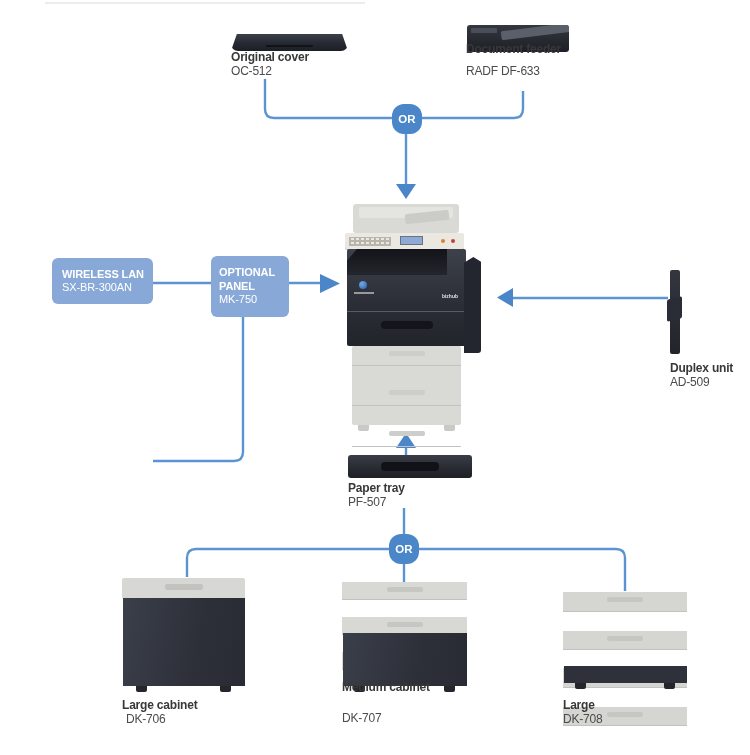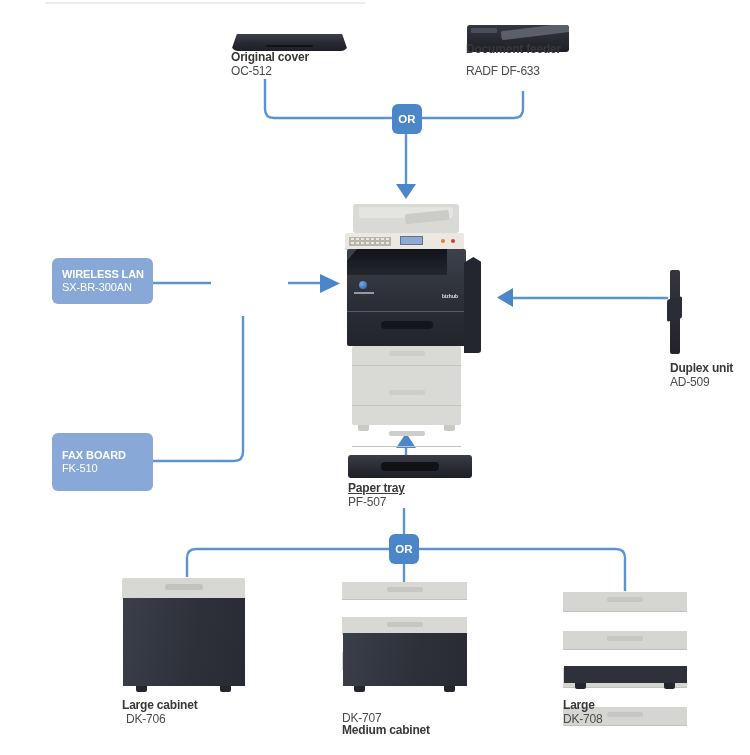"OR" .or-badge { border-radius: 6px -> 12px }
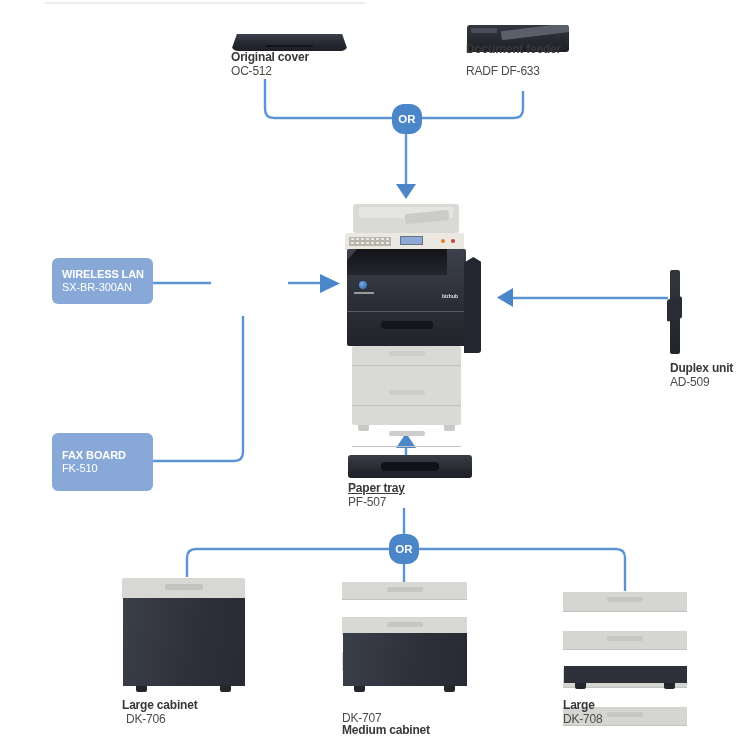"OPTIONAL" div.abs { html: none -> <div> <div>OPTIONAL</div> <div>PANEL</div> <div>MK-750</div> </div> }
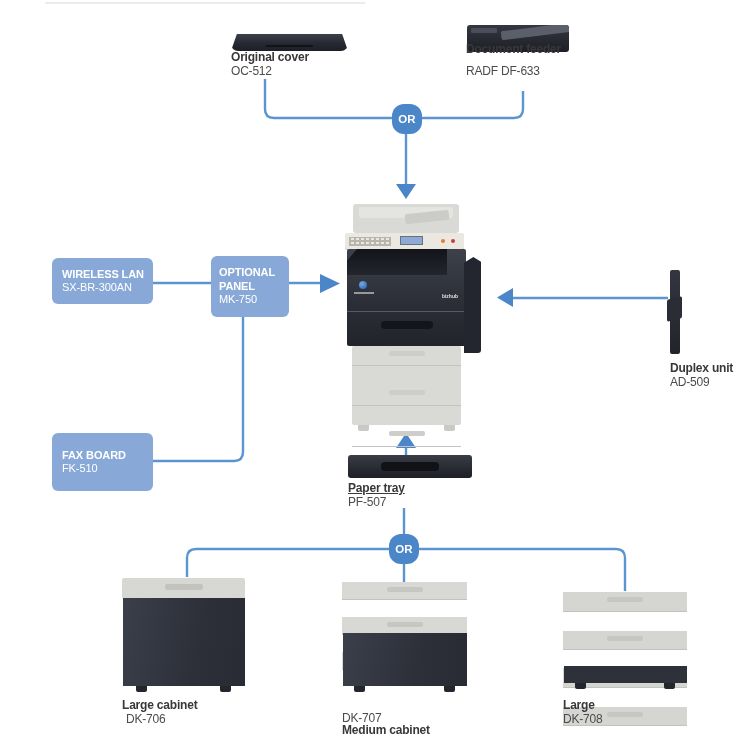"FAX BOARD" div.abs { html: <div> <div>FAX BOARD</div> <div>FK-510</div> </div> -> none }
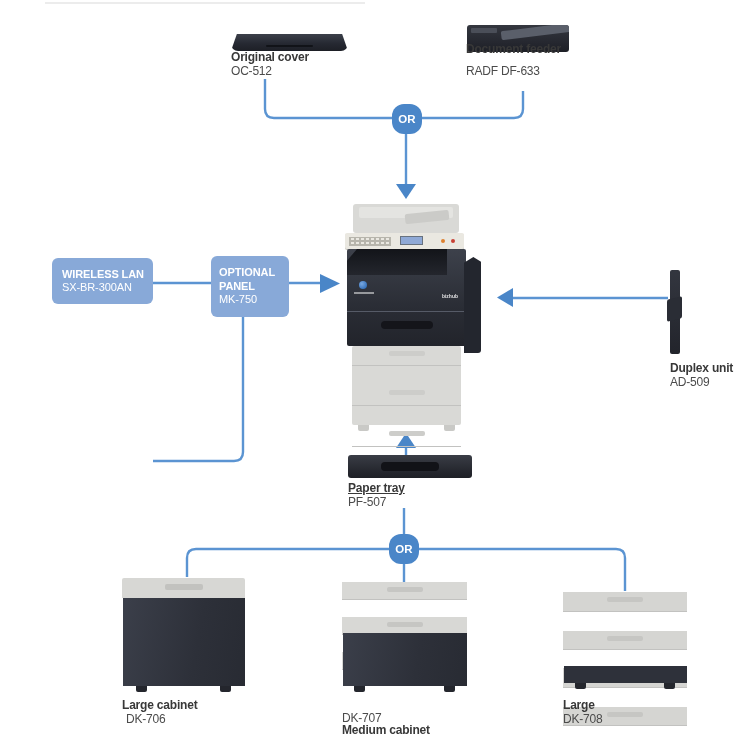"Paper tray" div.abs { text-decoration: underline -> none }
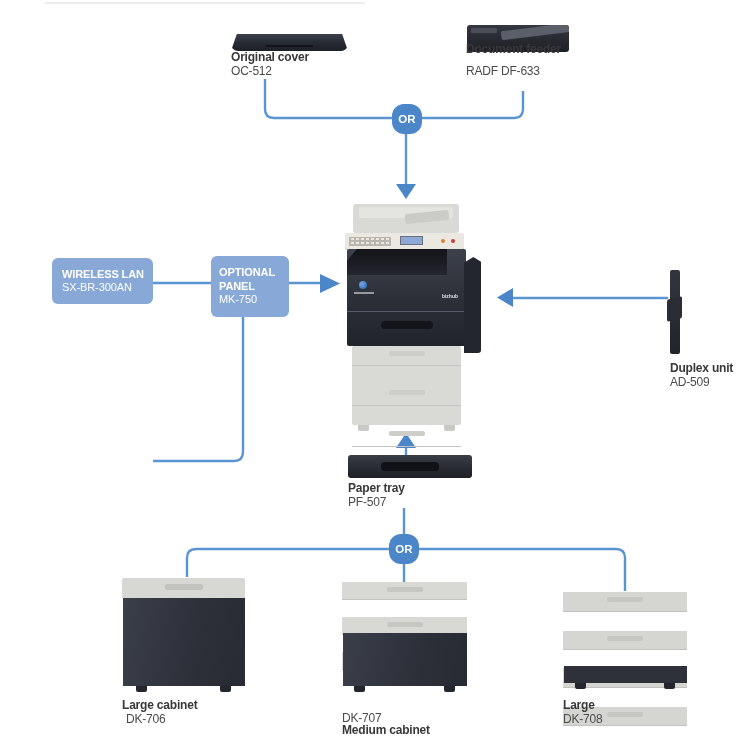"Medium cabinet" div.abs { top: 723px -> 680px }
